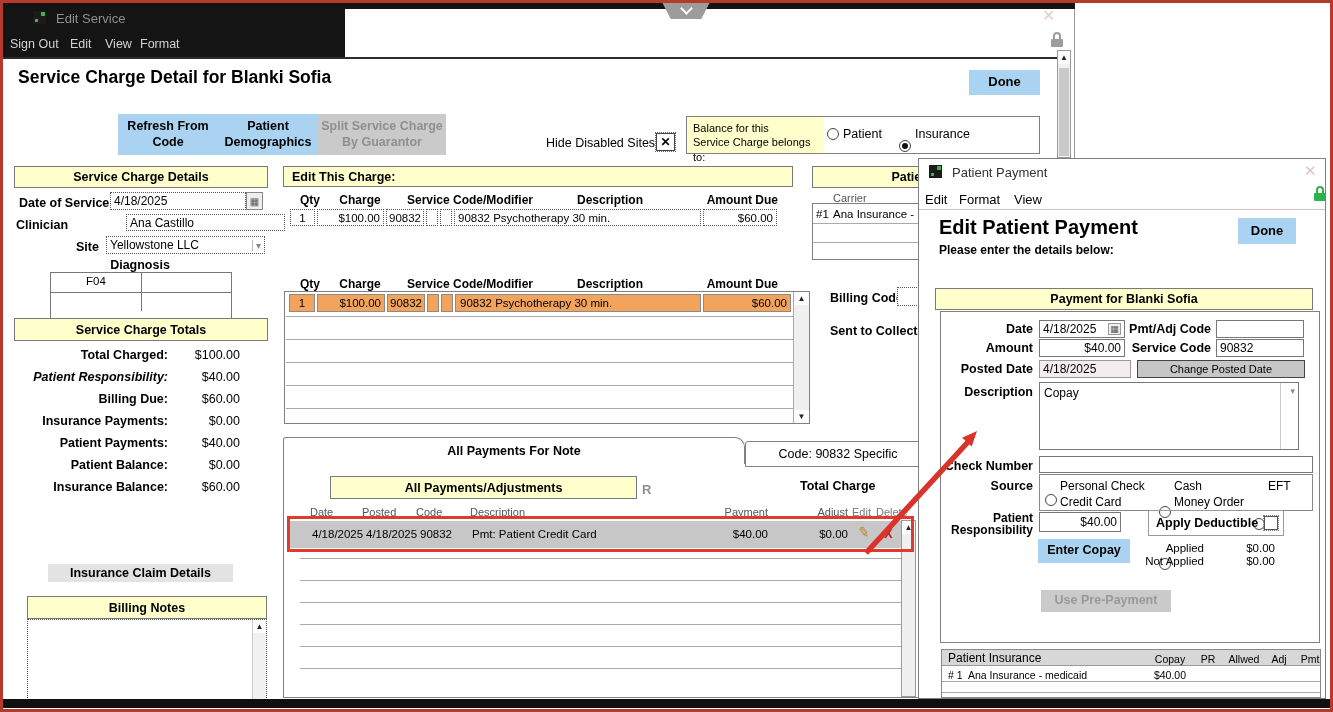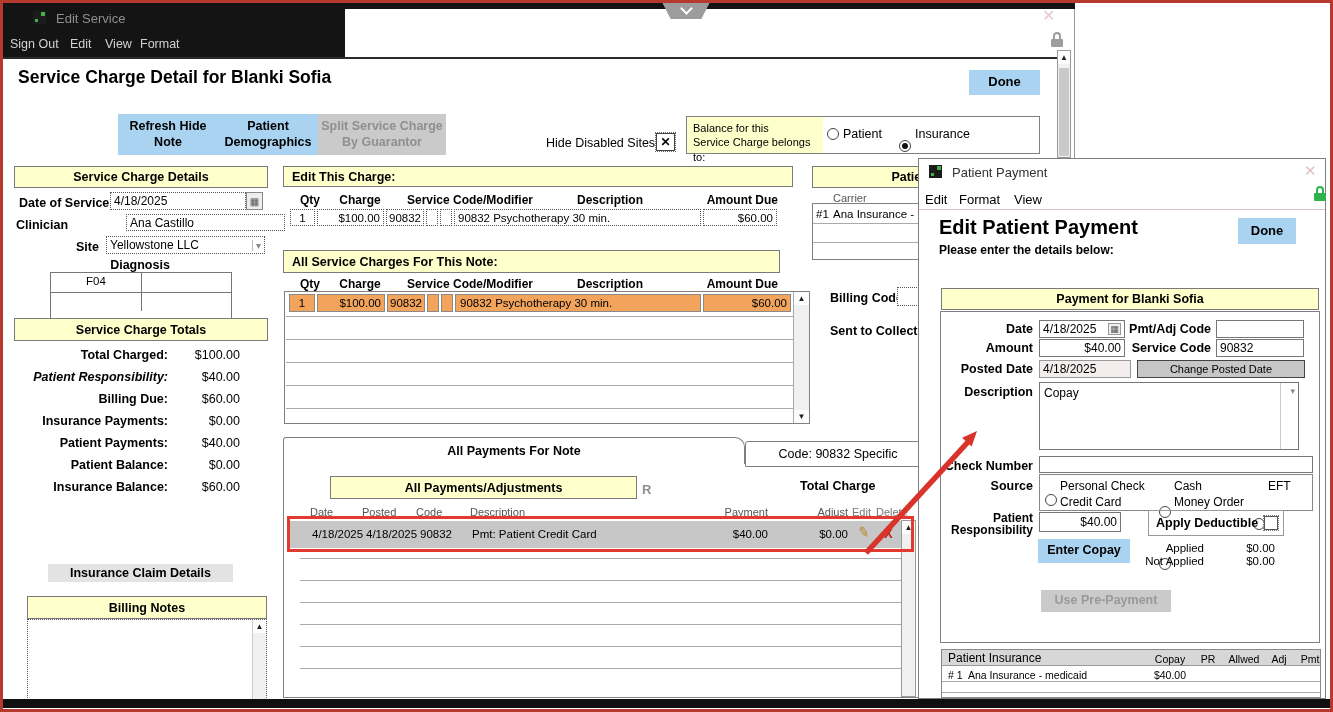"Refresh Hide Note" div.abs { text: Hide Note -> From Code }
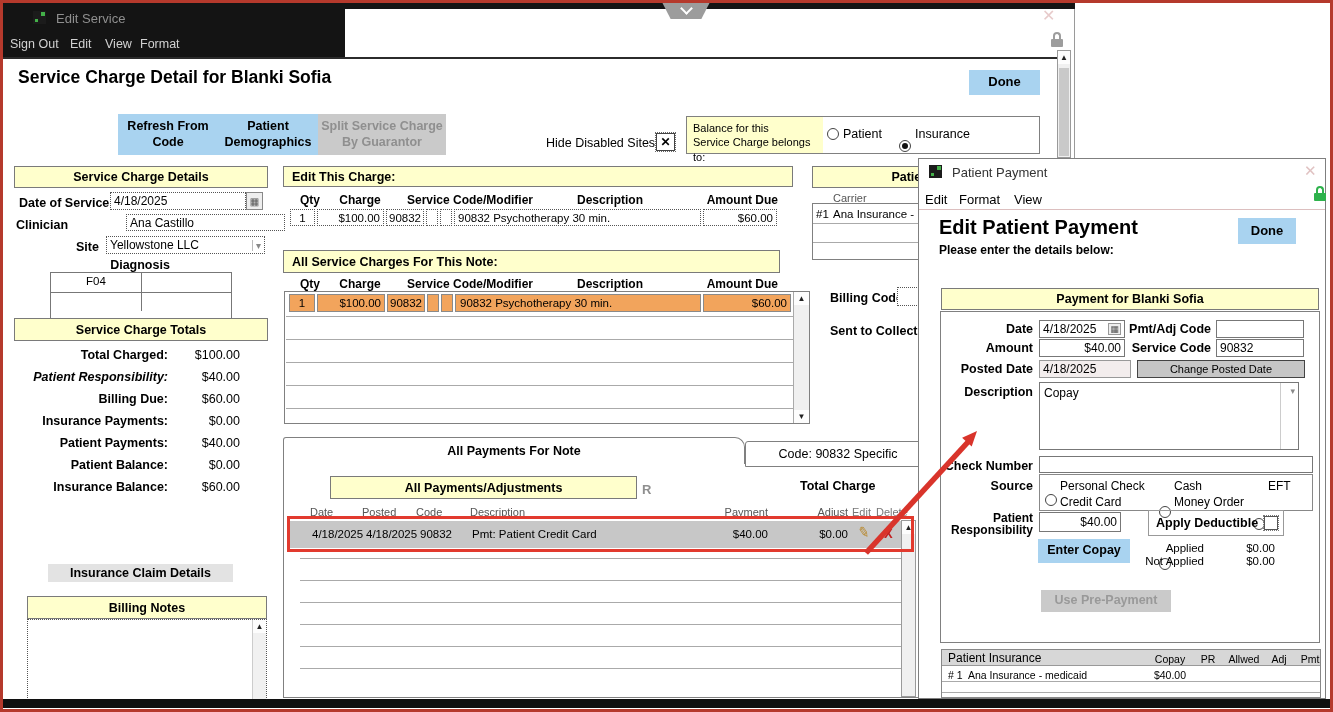"All Service Charges For This" div.abs { html: <div>All Service Charges For This Note:</div> -> none }
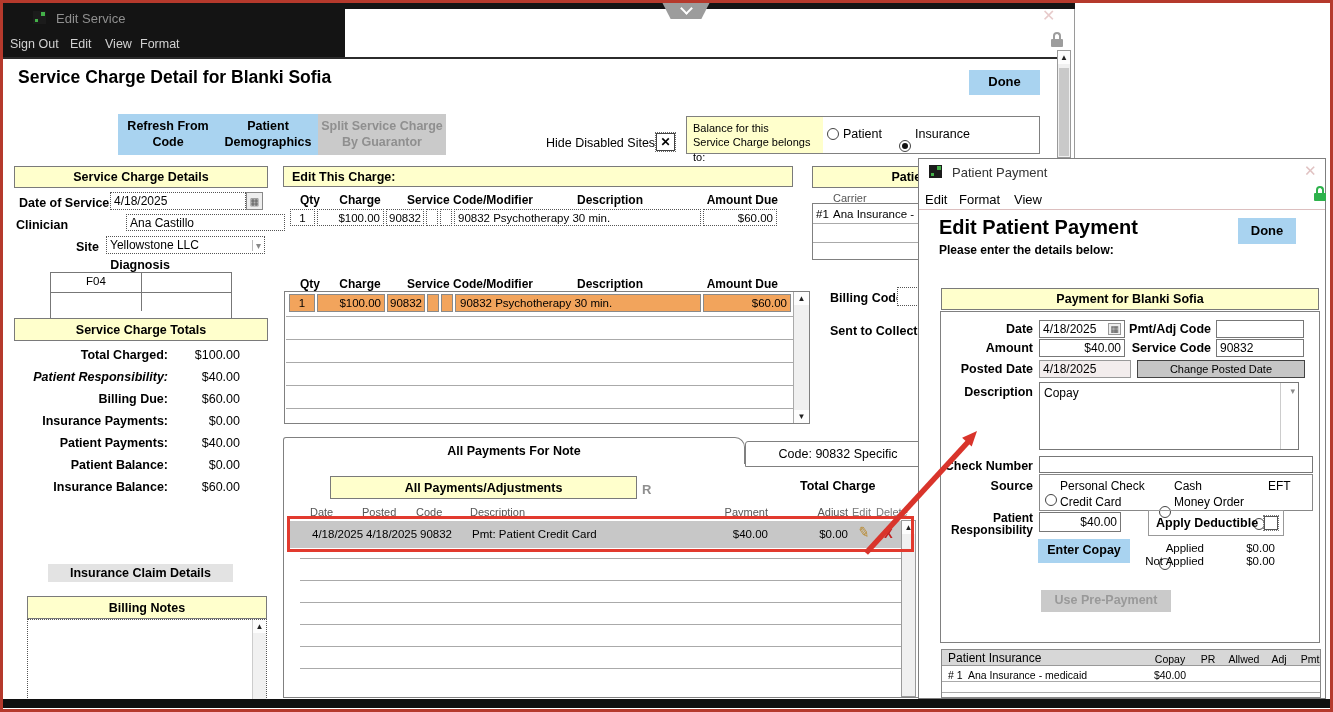"Payment for Blanki Sofia" div.abs { left: 22px -> 16px }
